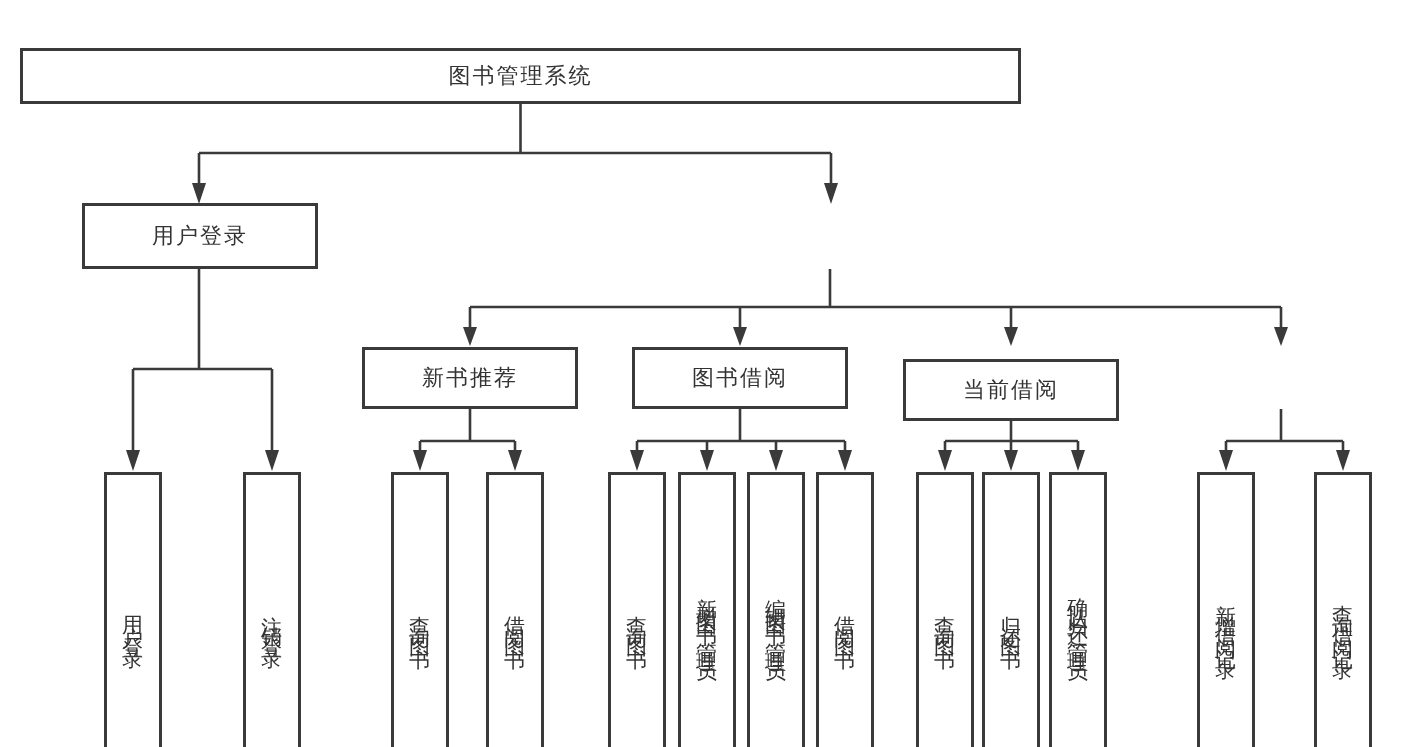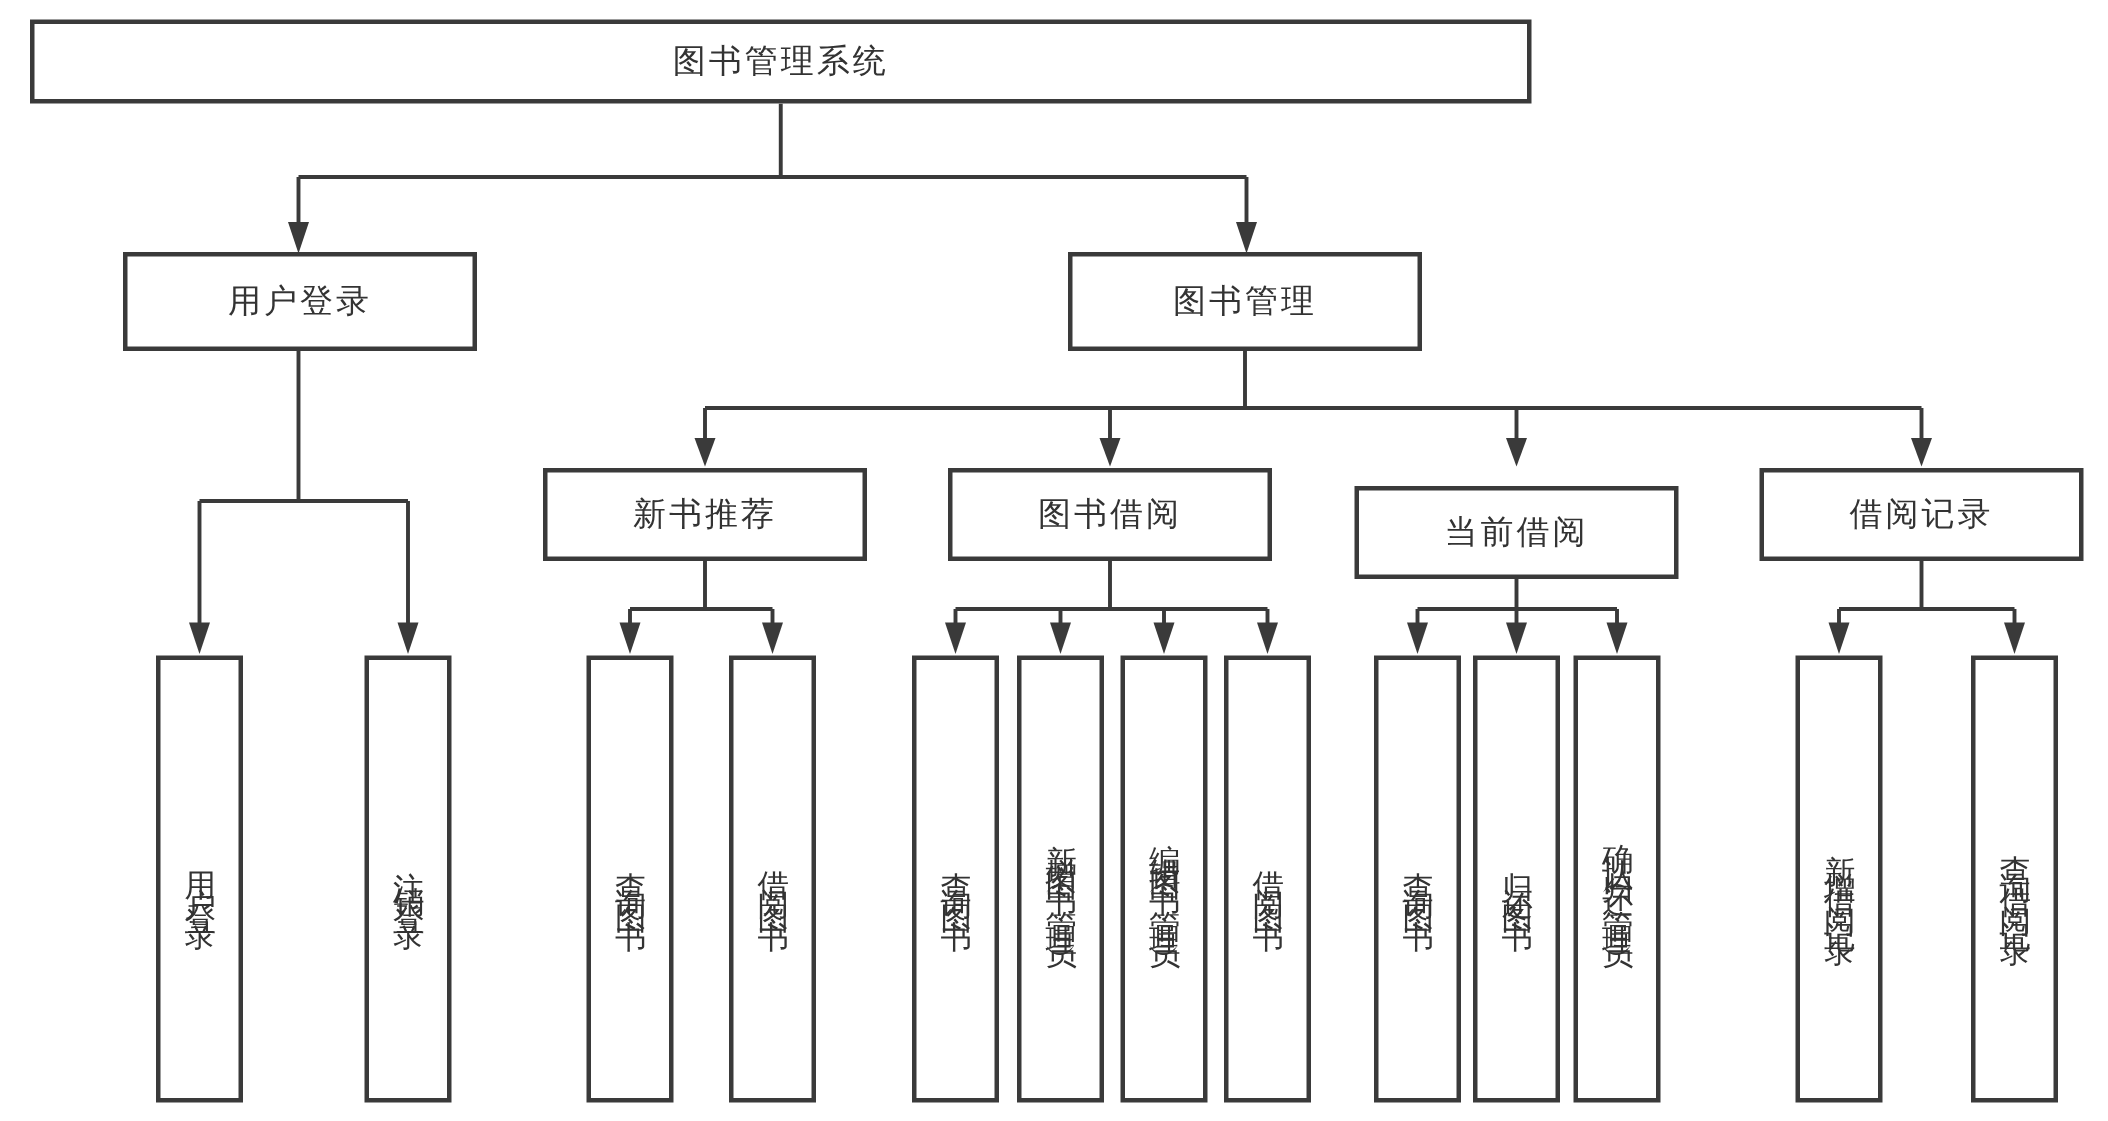"图书管理系统" .canvas { margin-top: none -> 35px }
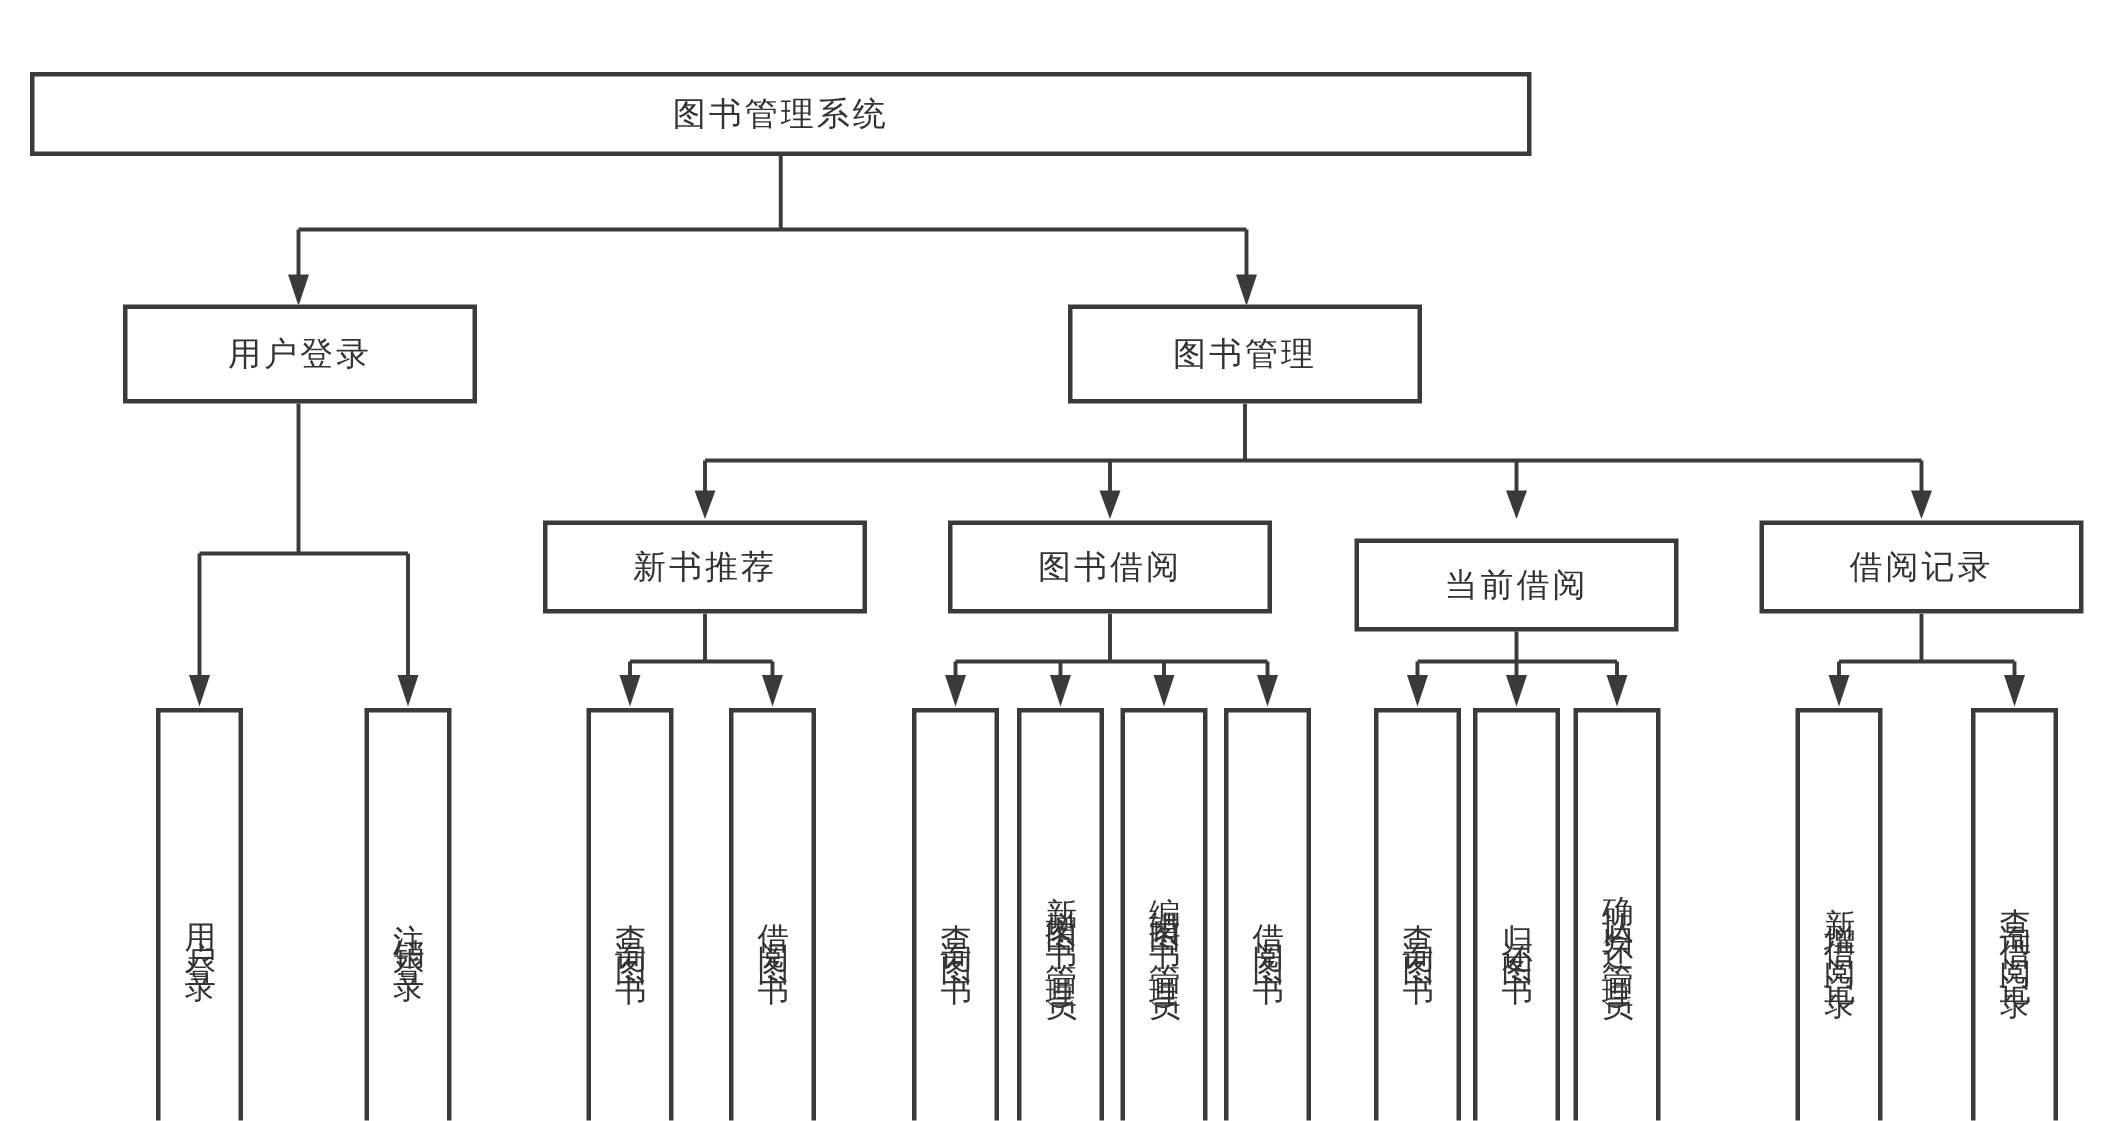"图书管理" div.box { html: <div> <span>图书管理</span> </div> -> none }
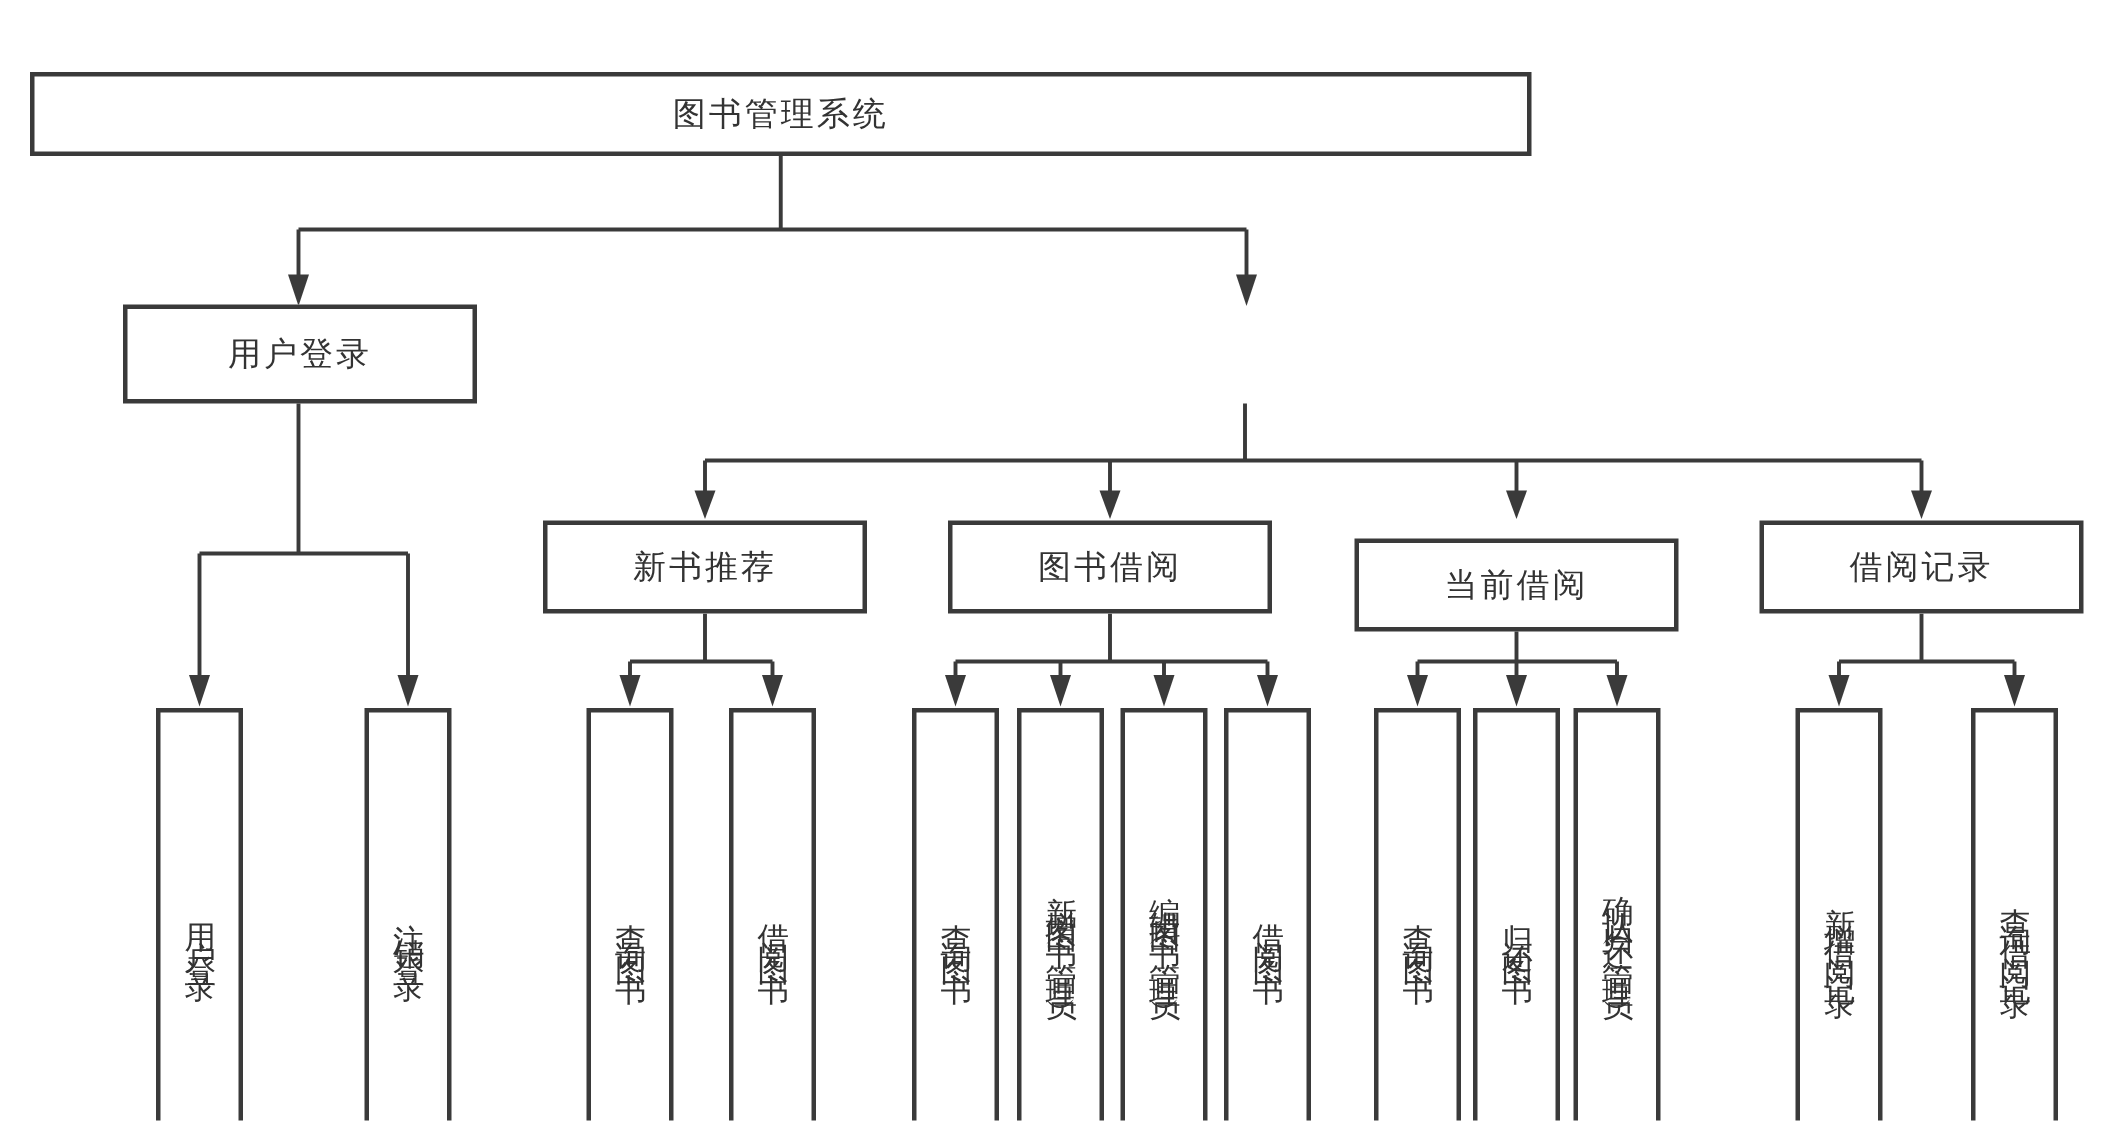"借阅记录" div.box { html: <div> <span>借阅记录</span> </div> -> none }
